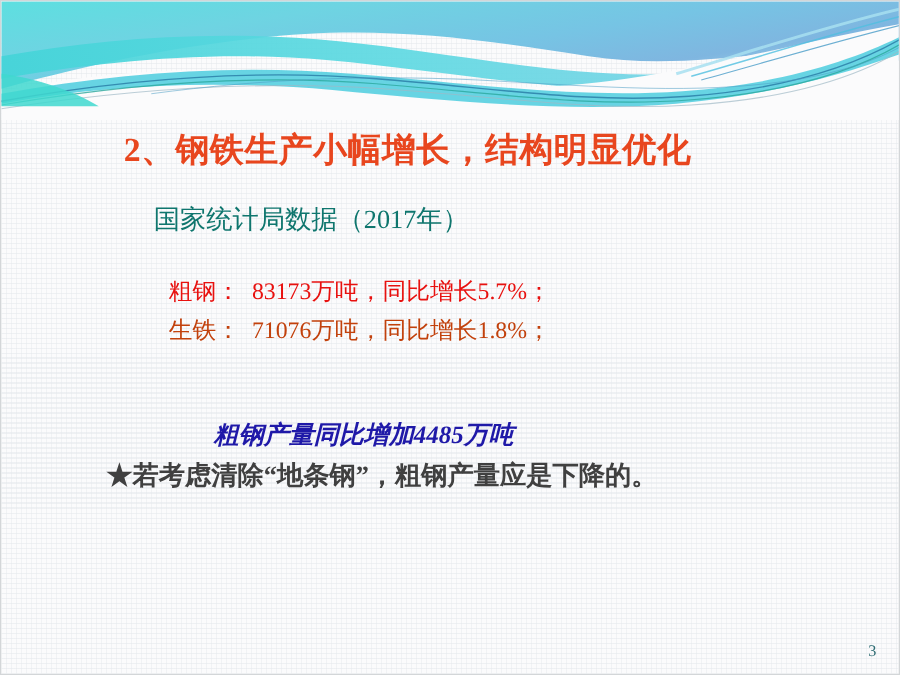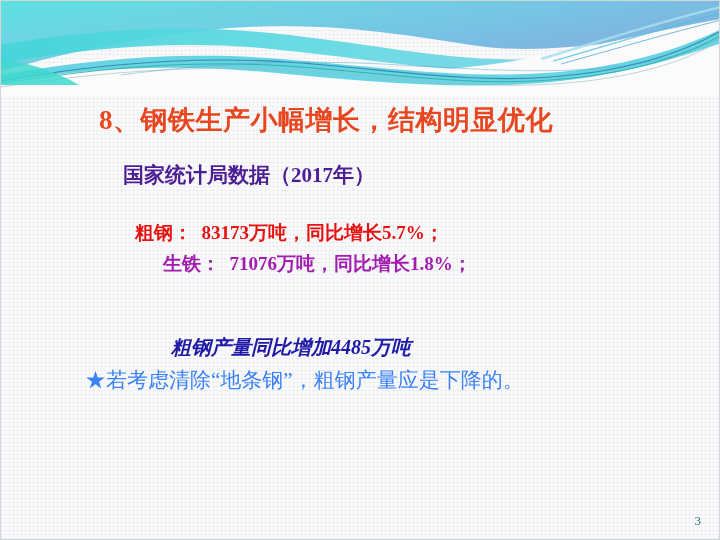"8、钢铁生产小幅增长，结构明显优化" div.line { text: 8 -> 2 }
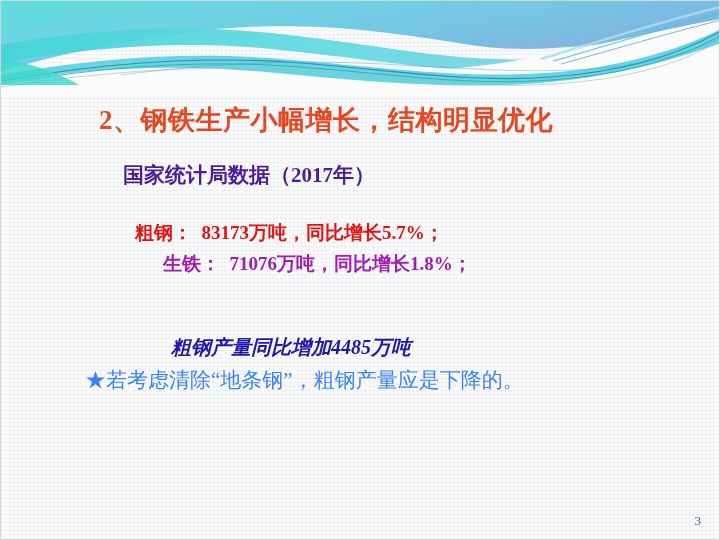"国家统计局数据（2017年）" #source-line { color: #4c1d95 -> #0f766e; font-weight: bold -> normal }
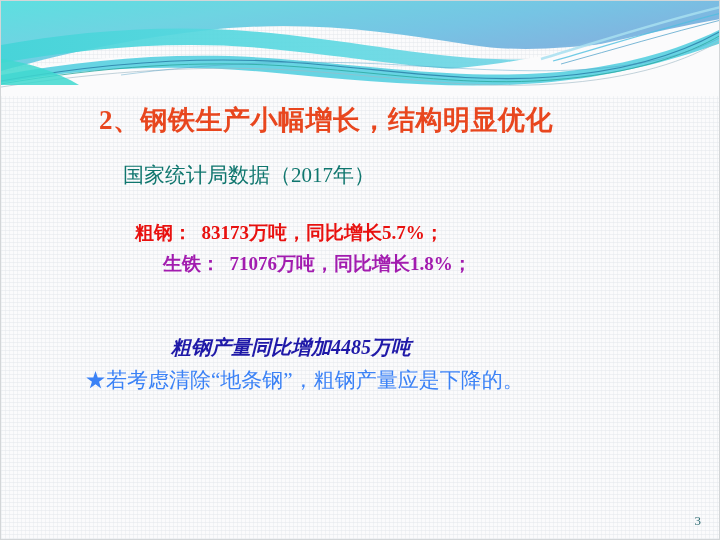"粗钢： 83173万吨，同比增长5.7%；" .stat-line { font-weight: bold -> normal }
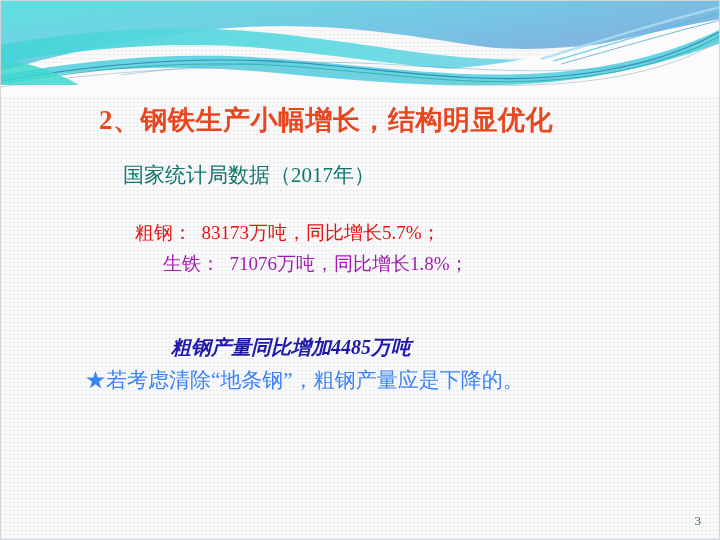"生铁： 71076万吨，同比增长1.8%；" #stat-1 { color: #a21caf -> #c2410c; margin-left: 28px -> none }
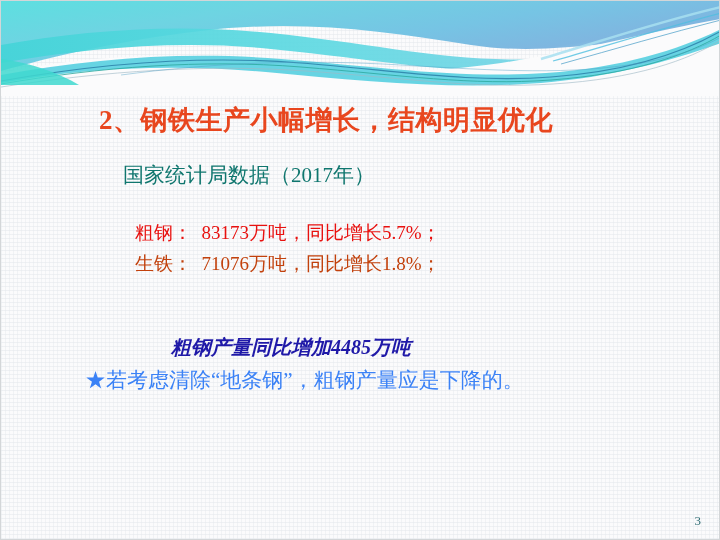"★若考虑清除“地条钢”，粗钢产量应是下降的。" #note-line { color: #3b82f6 -> #404040; font-weight: normal -> bold }
